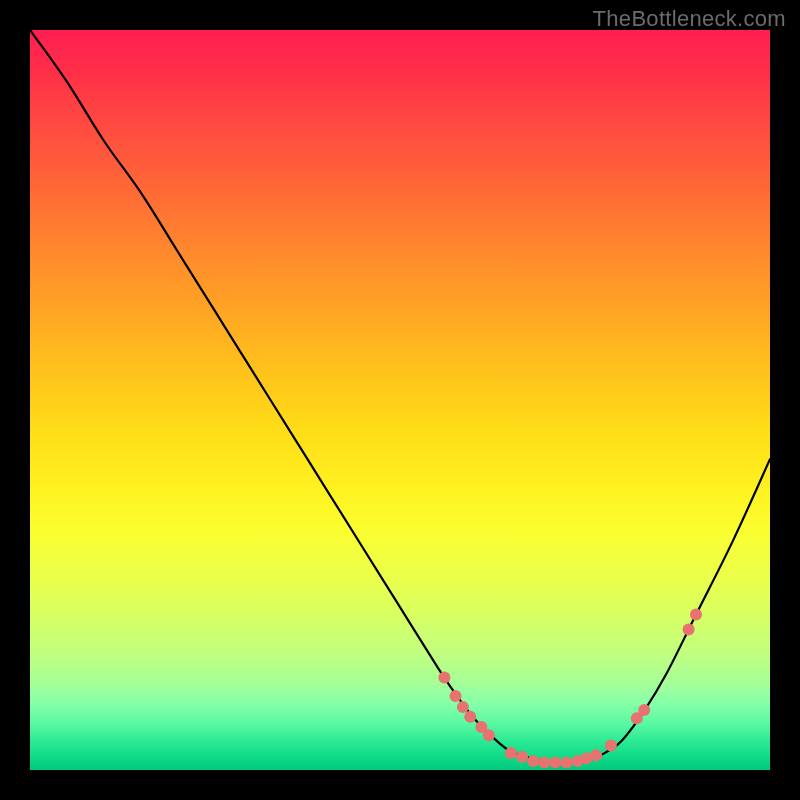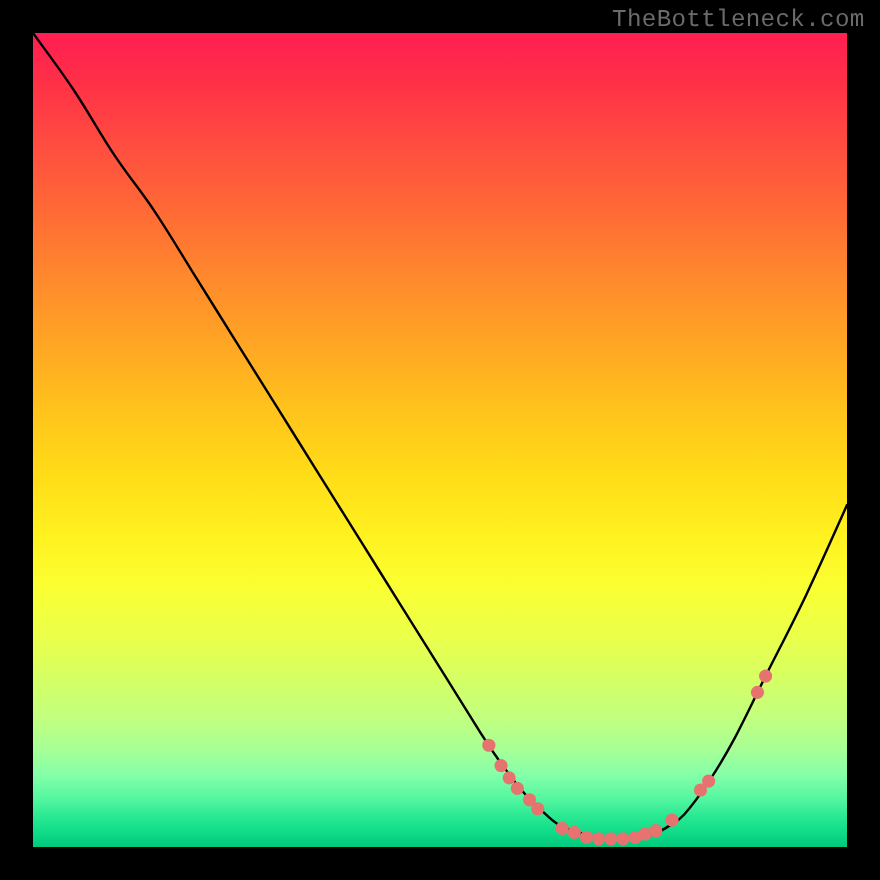"TheBottleneck.com" .watermark { font-family: Liberation Mono, monospace -> none }
